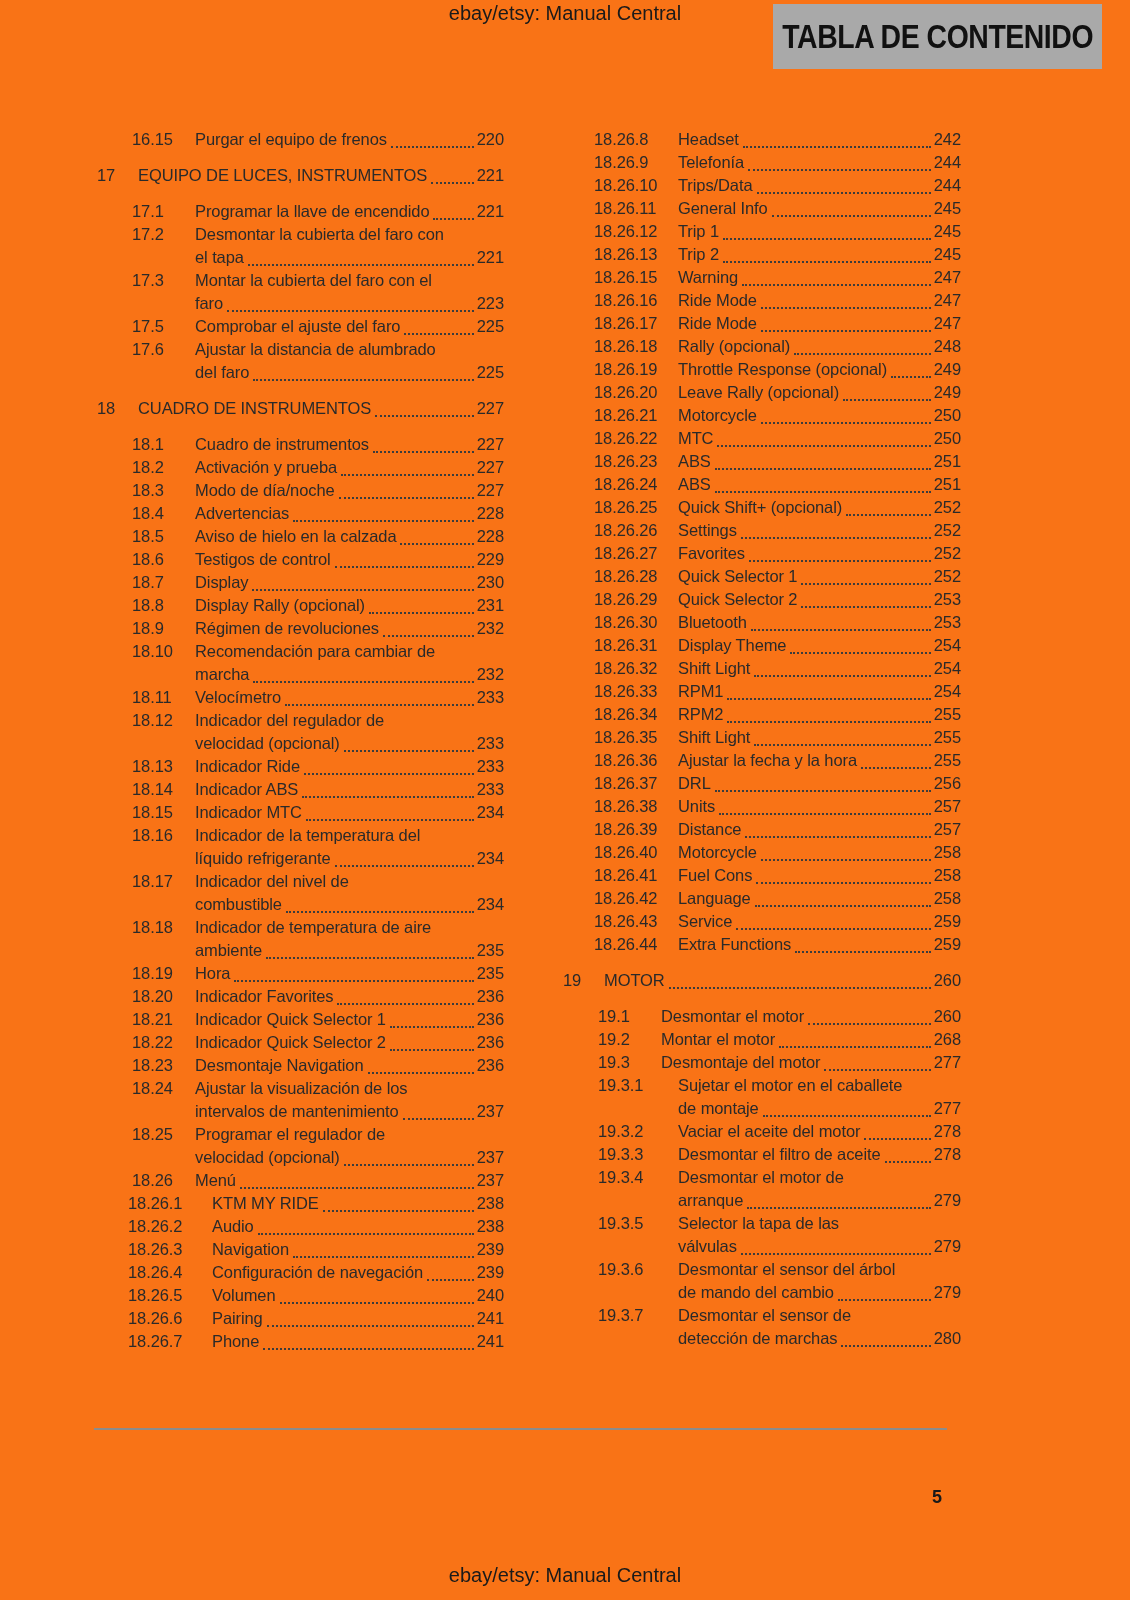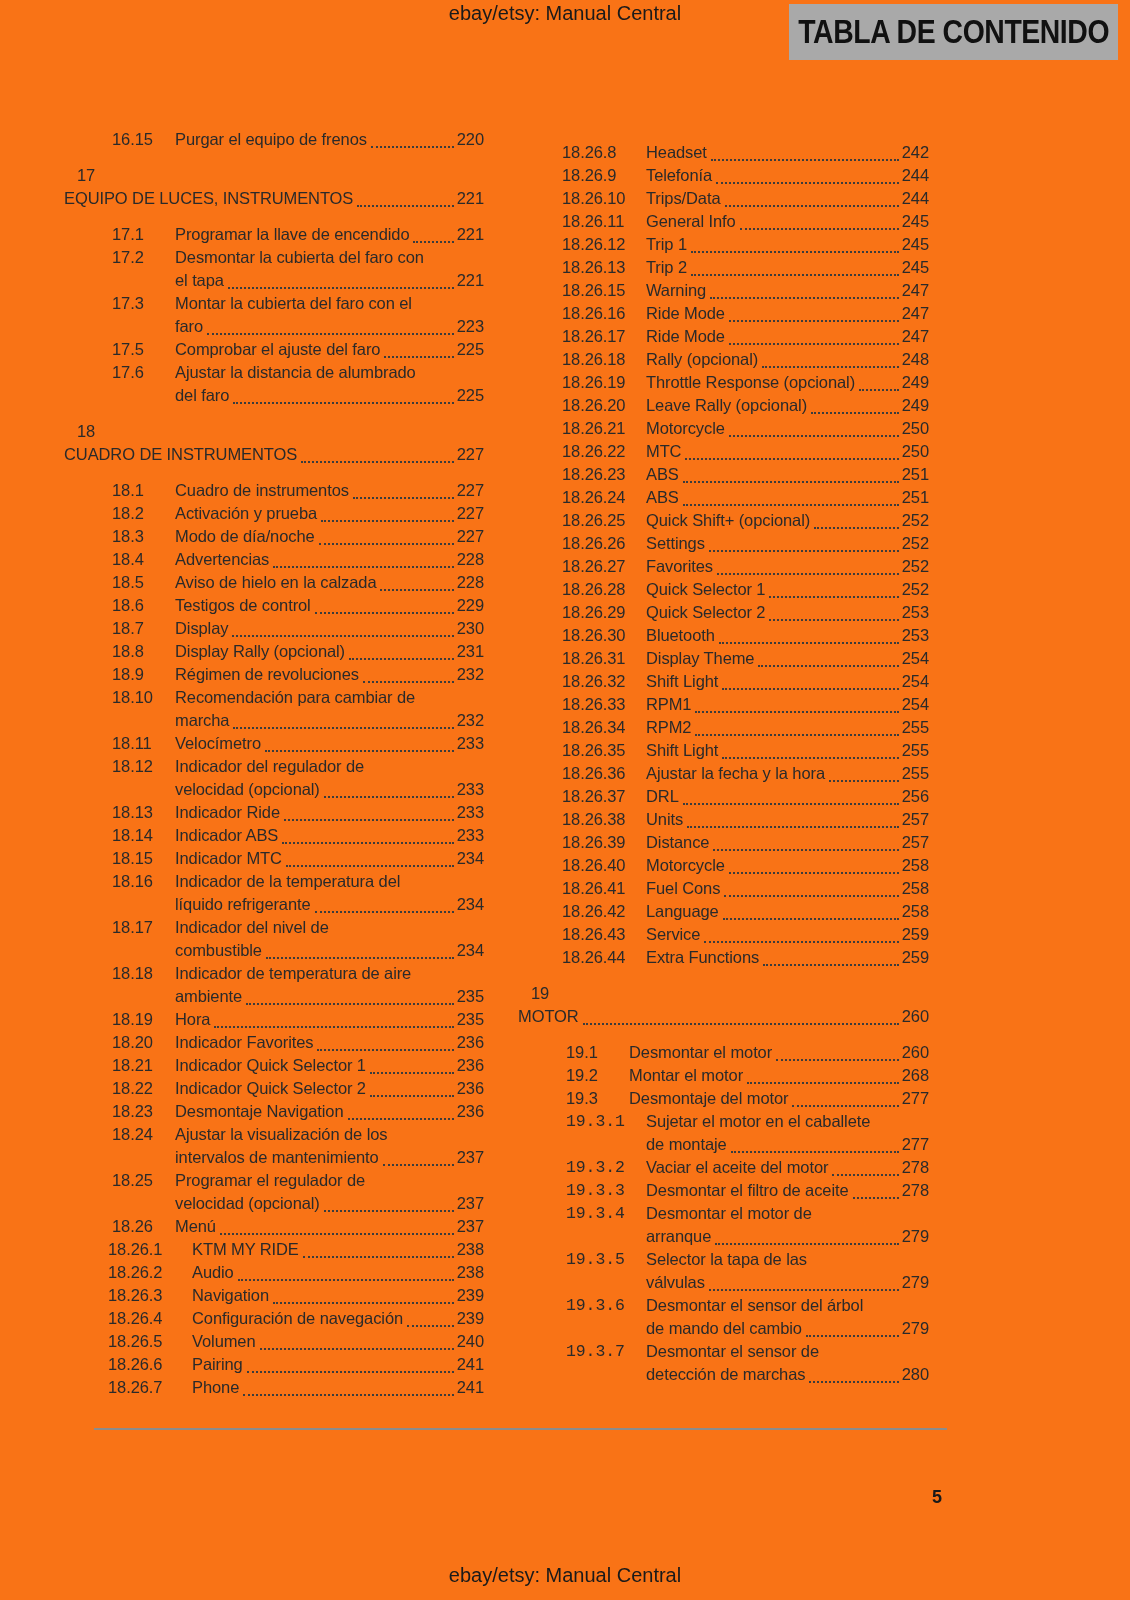"TABLA DE CONTENIDO" .toc-banner { height: 56px -> 65px; left: 789px -> 773px }
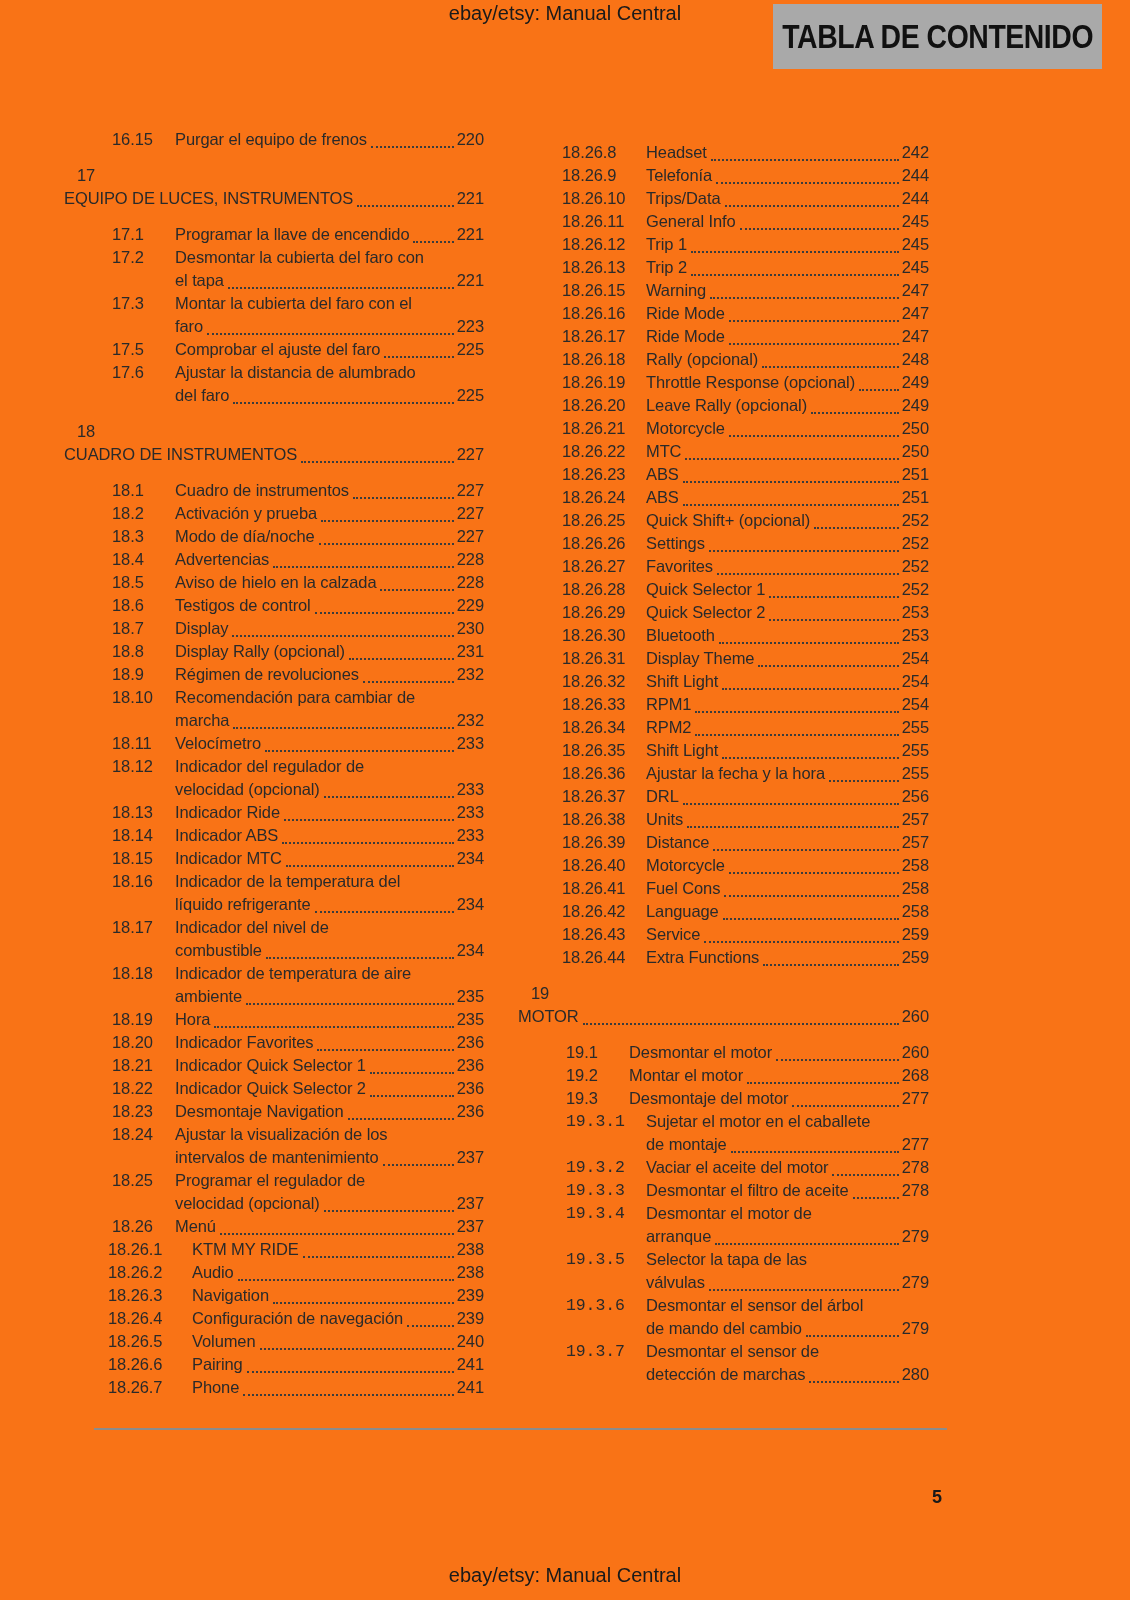"16.15" .toc-columns { align-items: center -> none; gap: 34px -> 46px; left: 64px -> 84px }
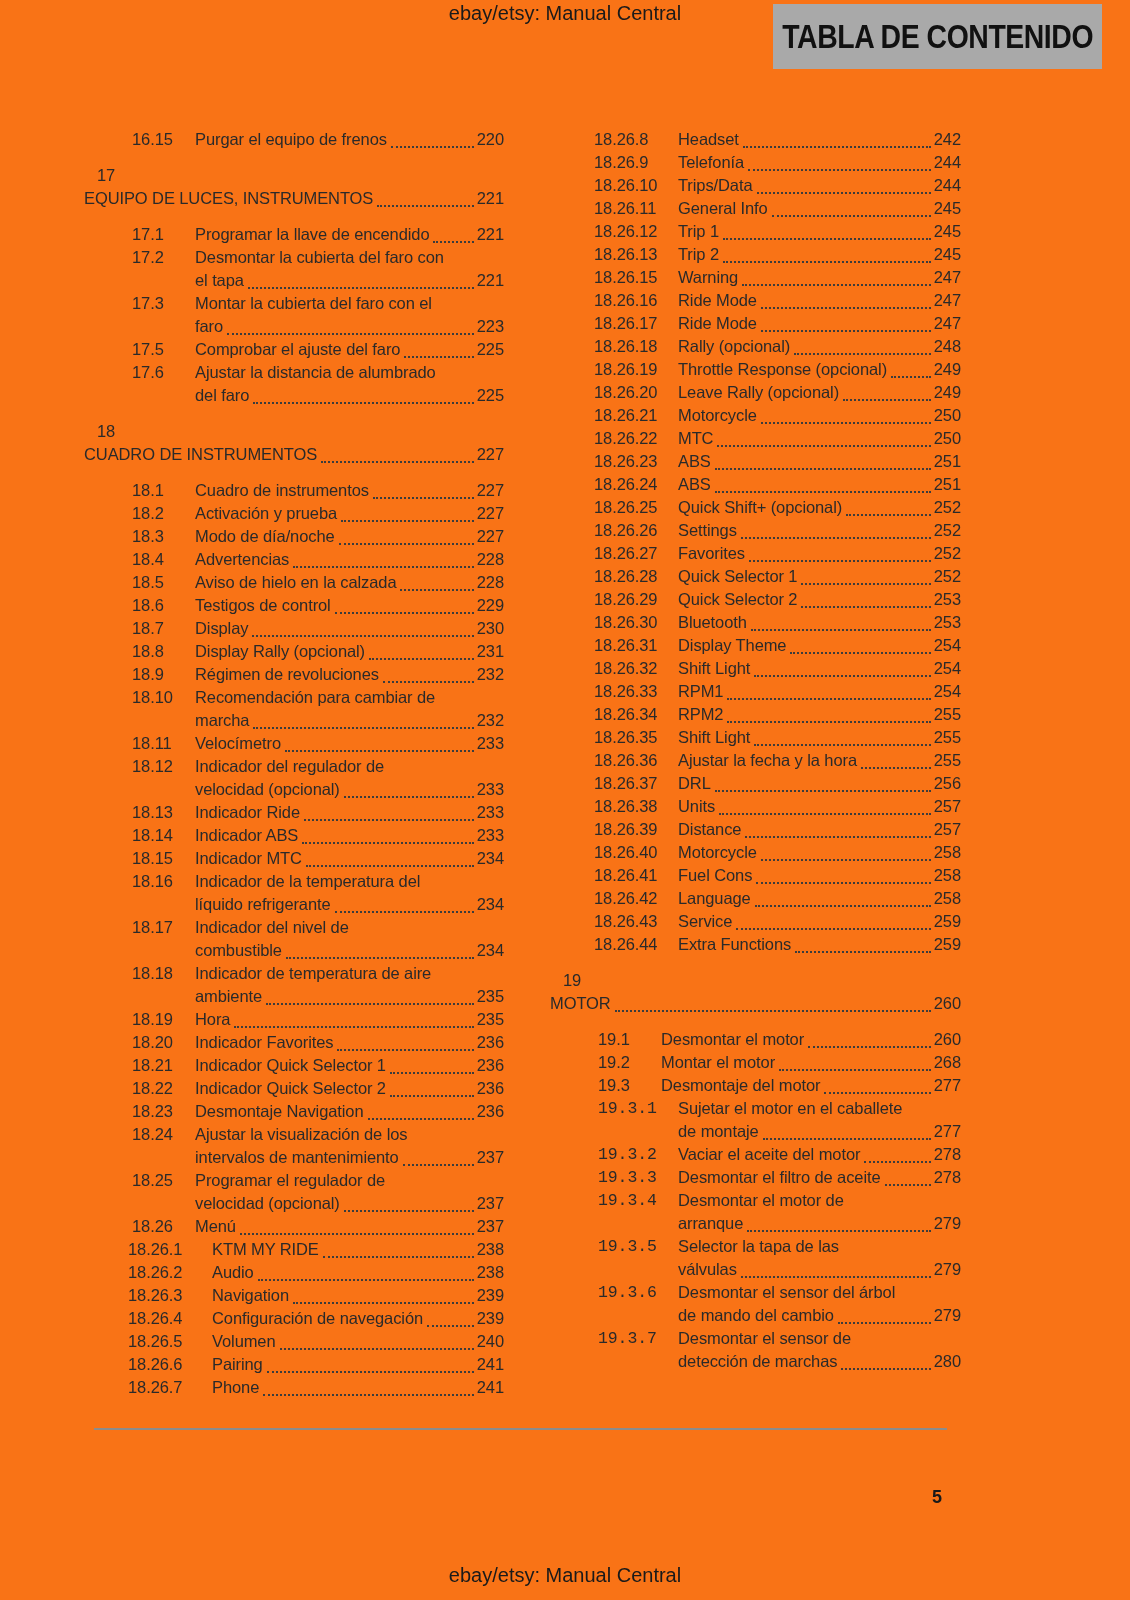"17" .lv-chapter { flex-direction: column -> none }
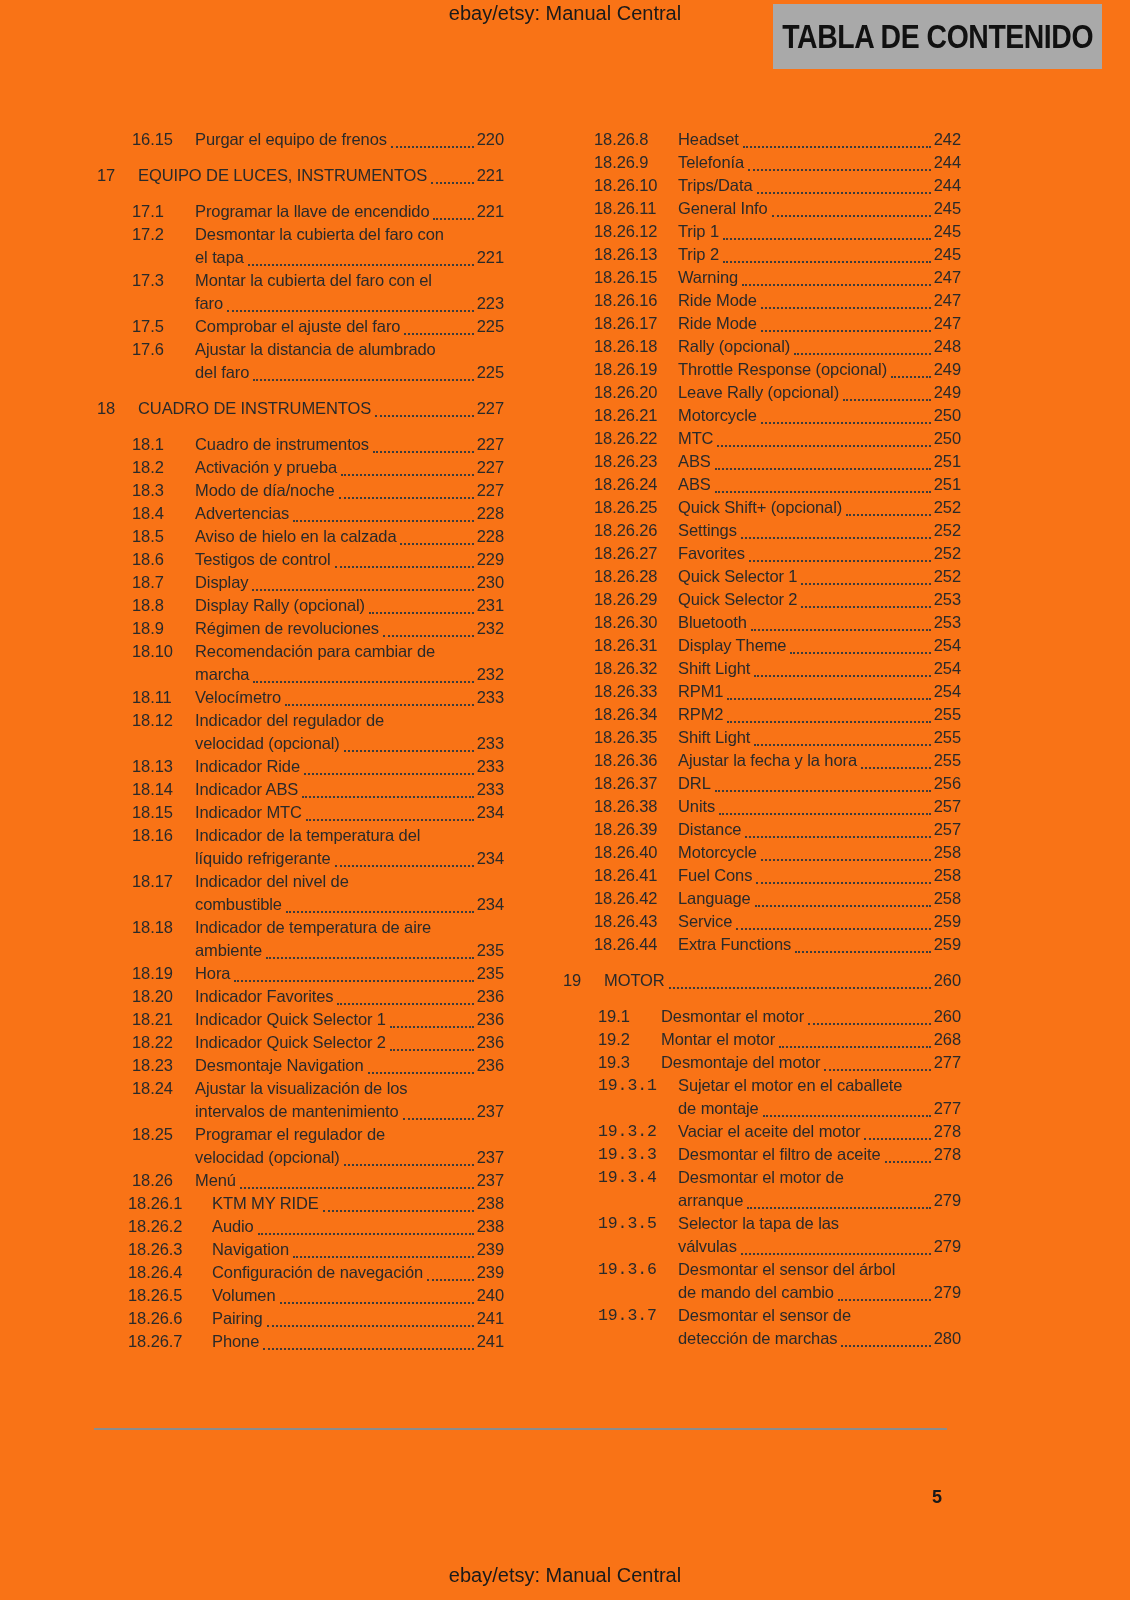"19.3.1" .lv-sub4 .num { font-family: Liberation Mono, monospace -> none }
